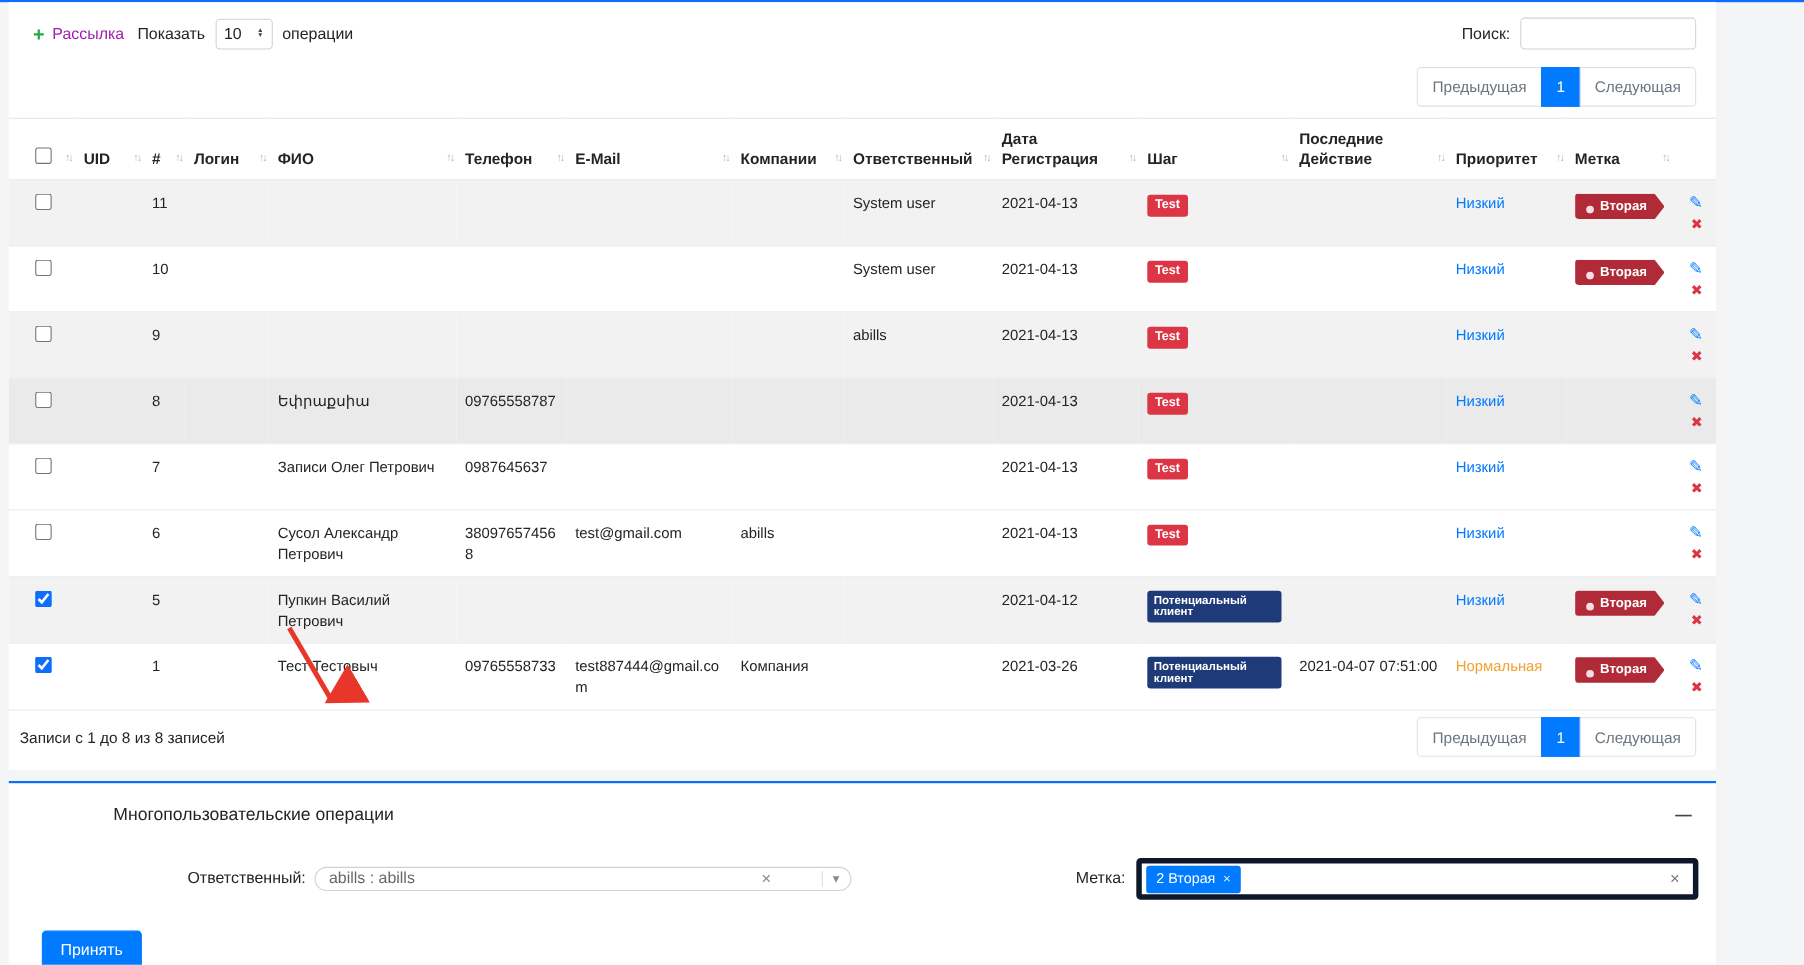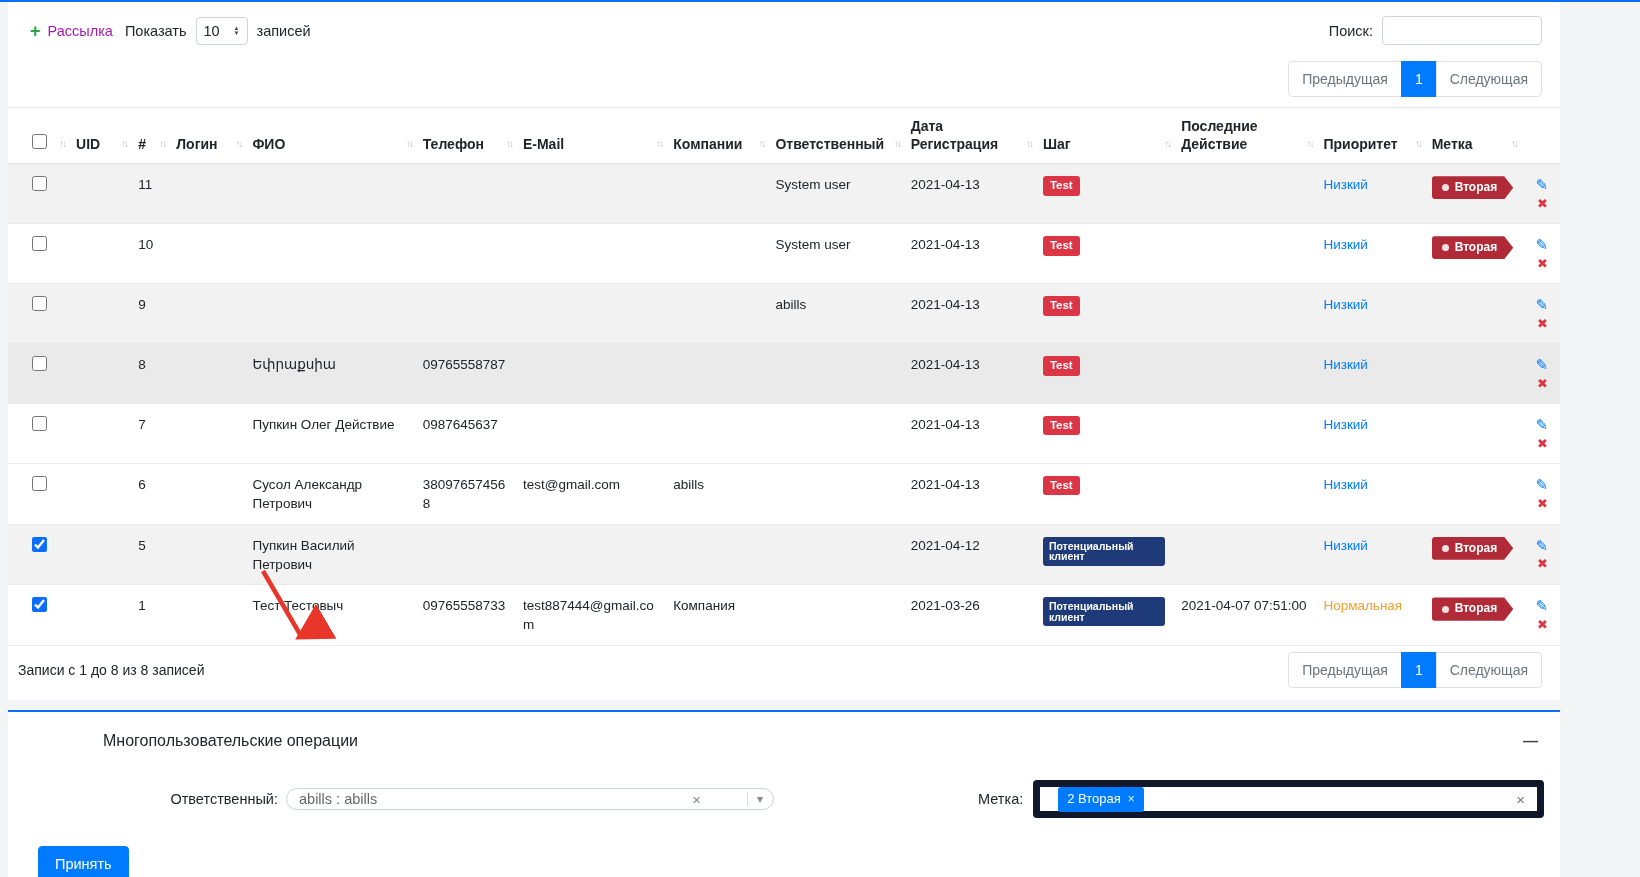"записей" span { text: записей -> операции }
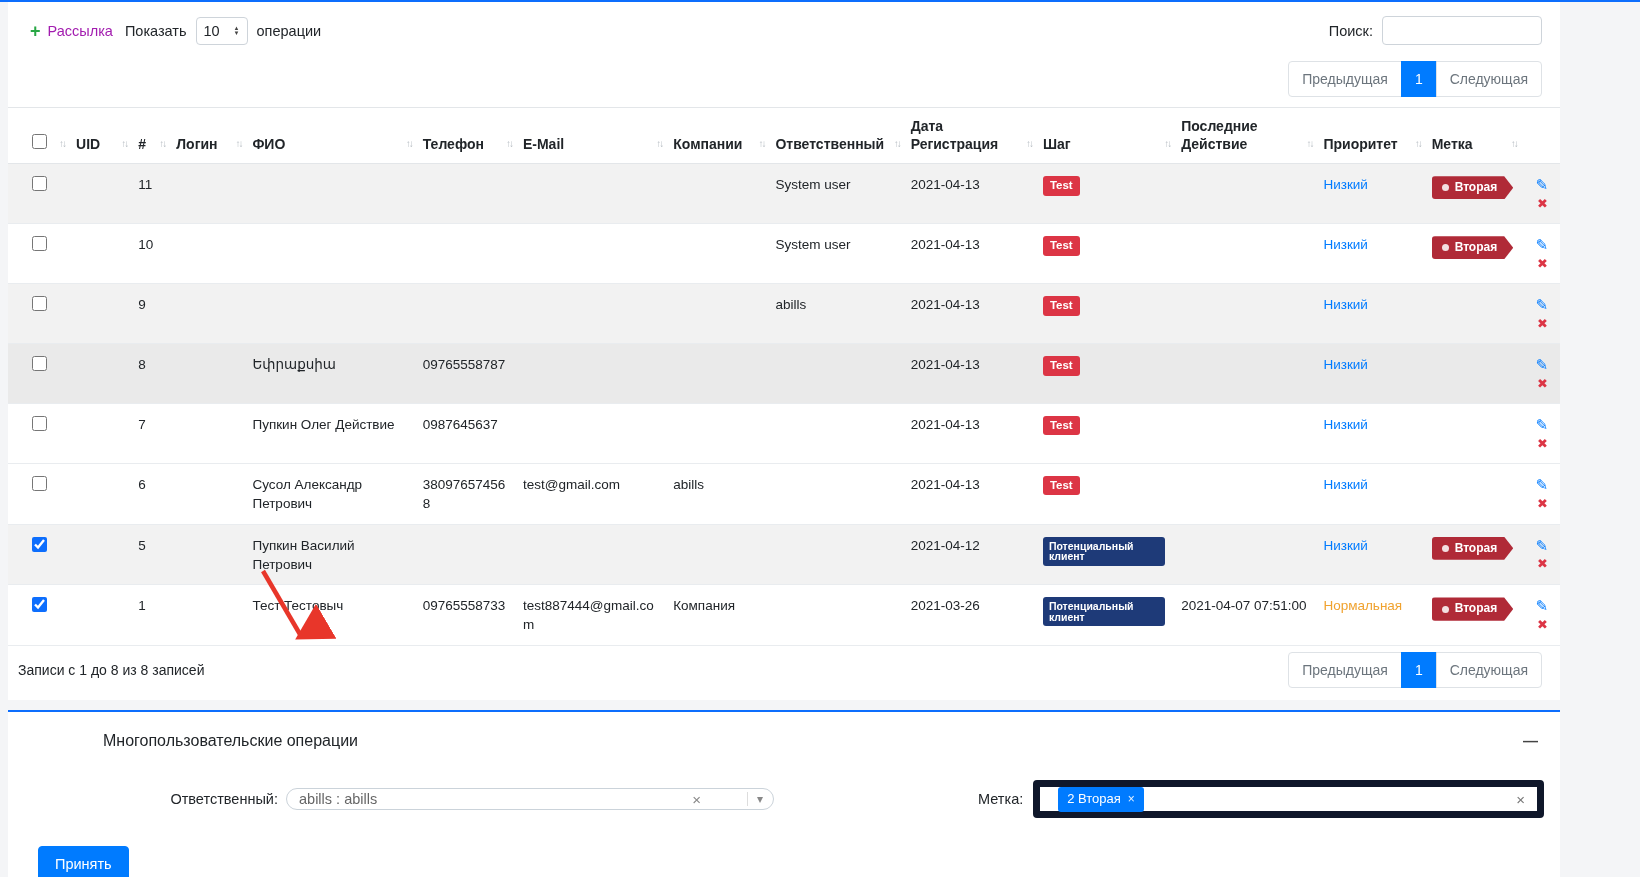"Вторая" .tag-arrow { align-items: center -> flex-end }
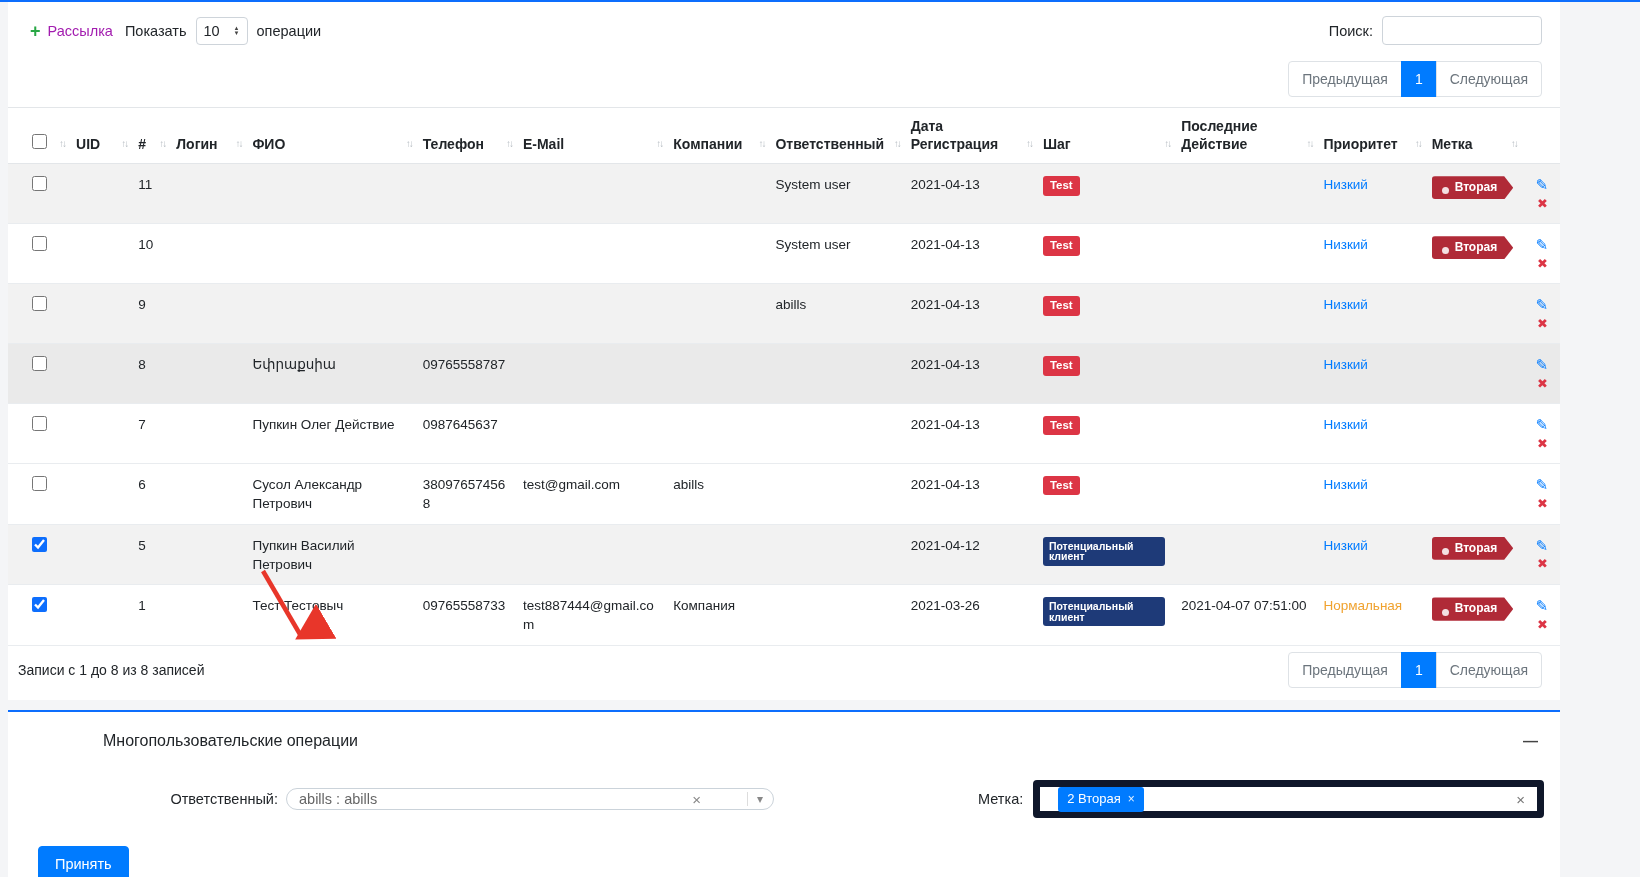"Пупкин Олег Действие" td { text: Пупкин Олег Действие -> Записи Олег Петрович }
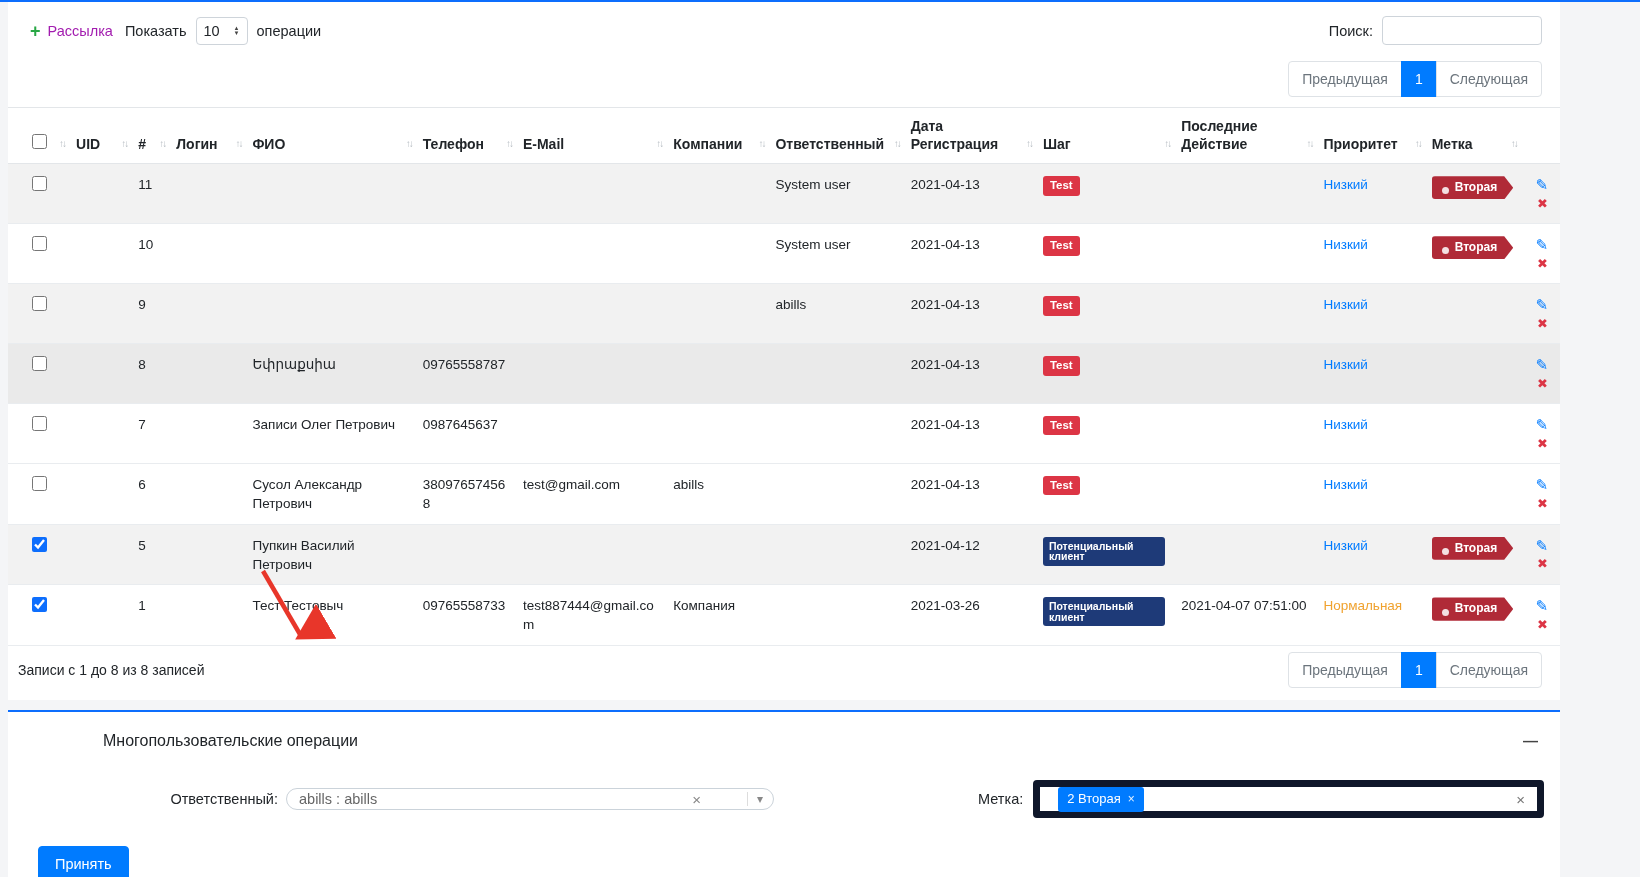"2 Вторая" .multiselect { border: 7px solid #0f172a -> 5px solid #0f172a; padding: 0 12px 0 18px -> 0 12px 0 4px }
